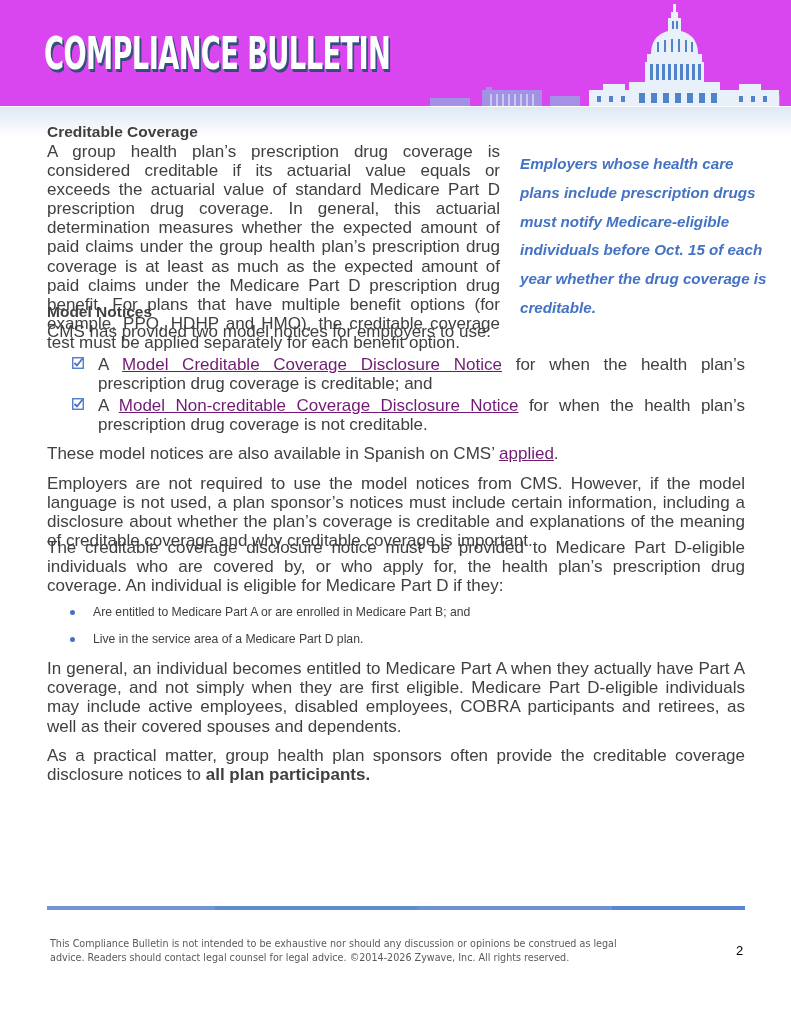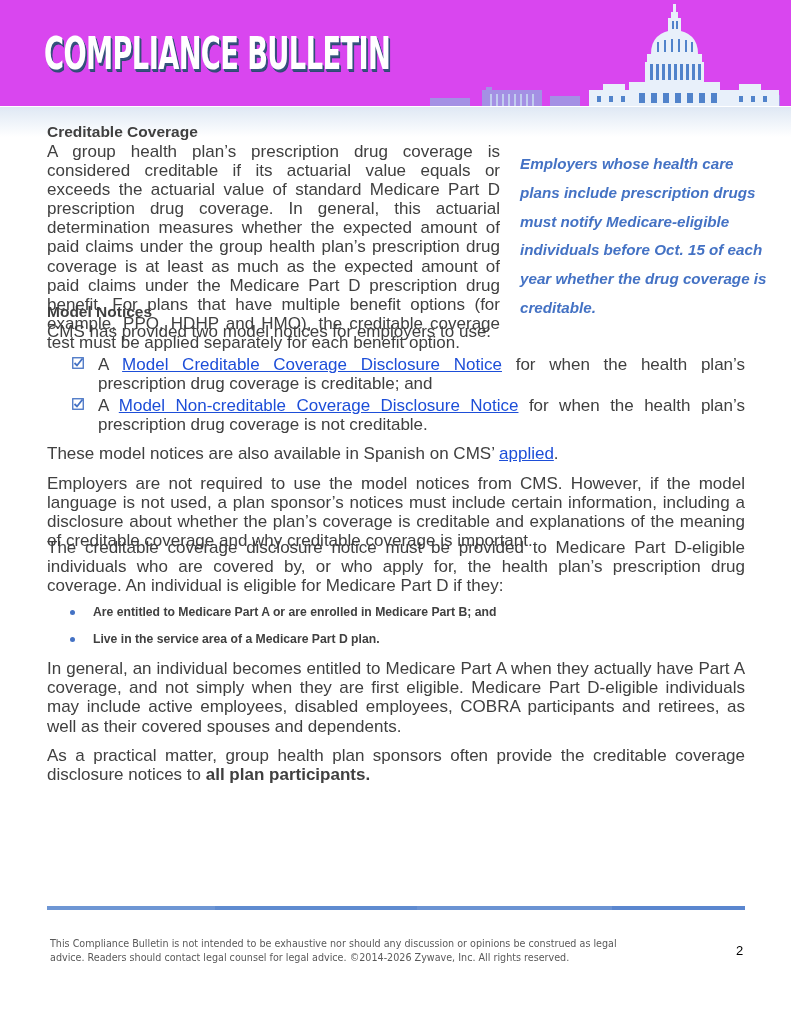"Model Creditable Coverage Disclosure" a.link { color: #1d4ed8 -> #701a75 }
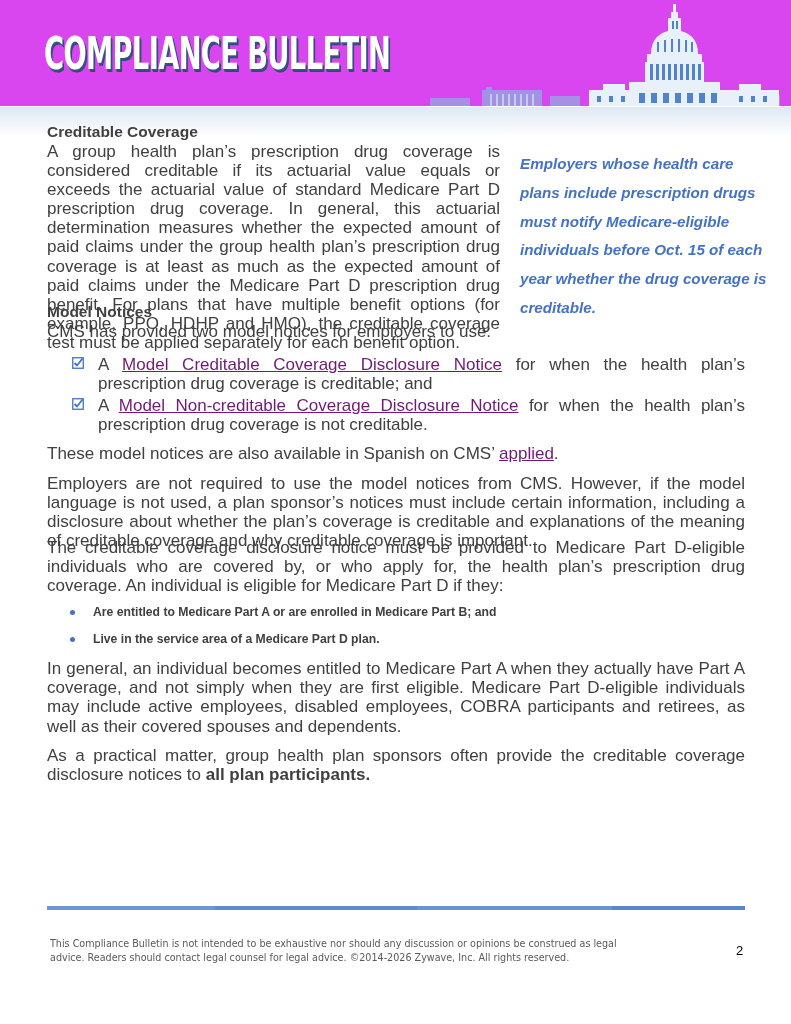"Are entitled to Medicare Part" .bullet-item { font-weight: bold -> none }
